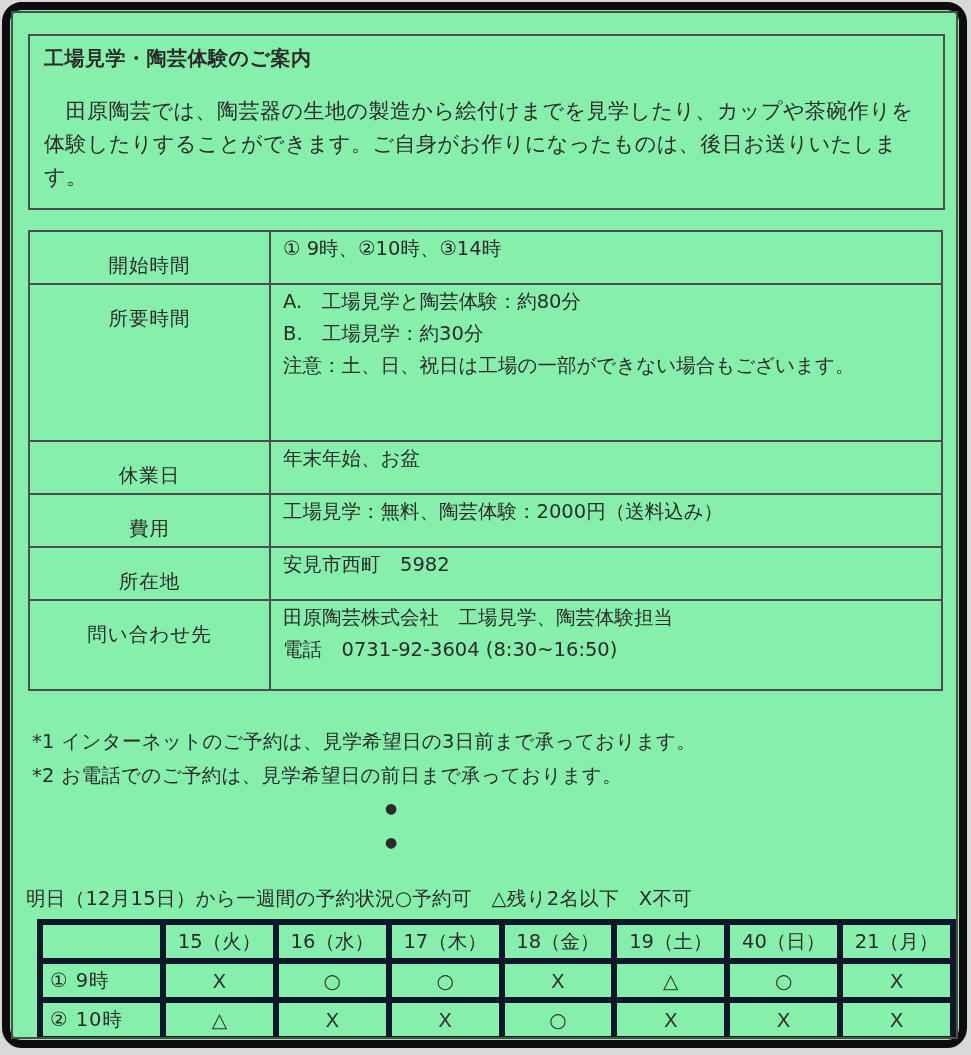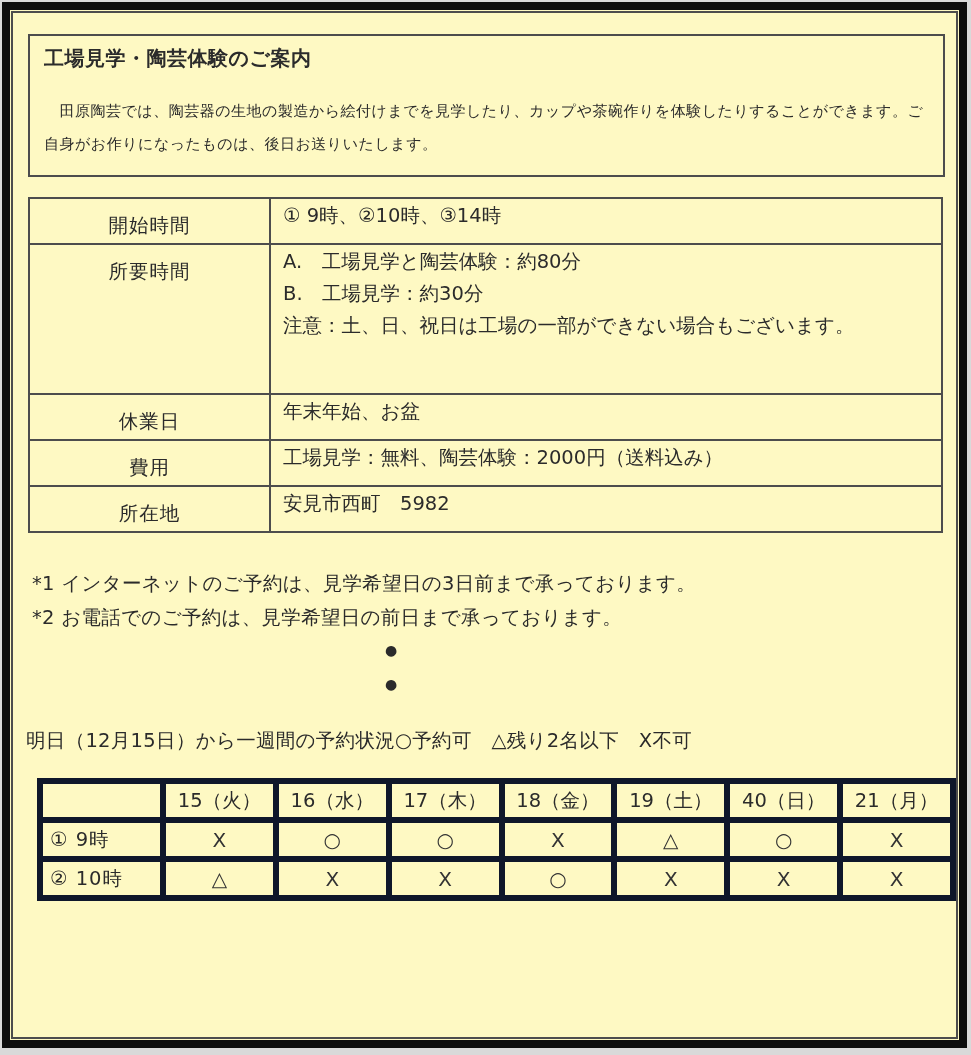"工場見学・陶芸体験のご案内" .black-frame { background: #fef9c3 -> #86efac; border-radius: 0 -> 20px }
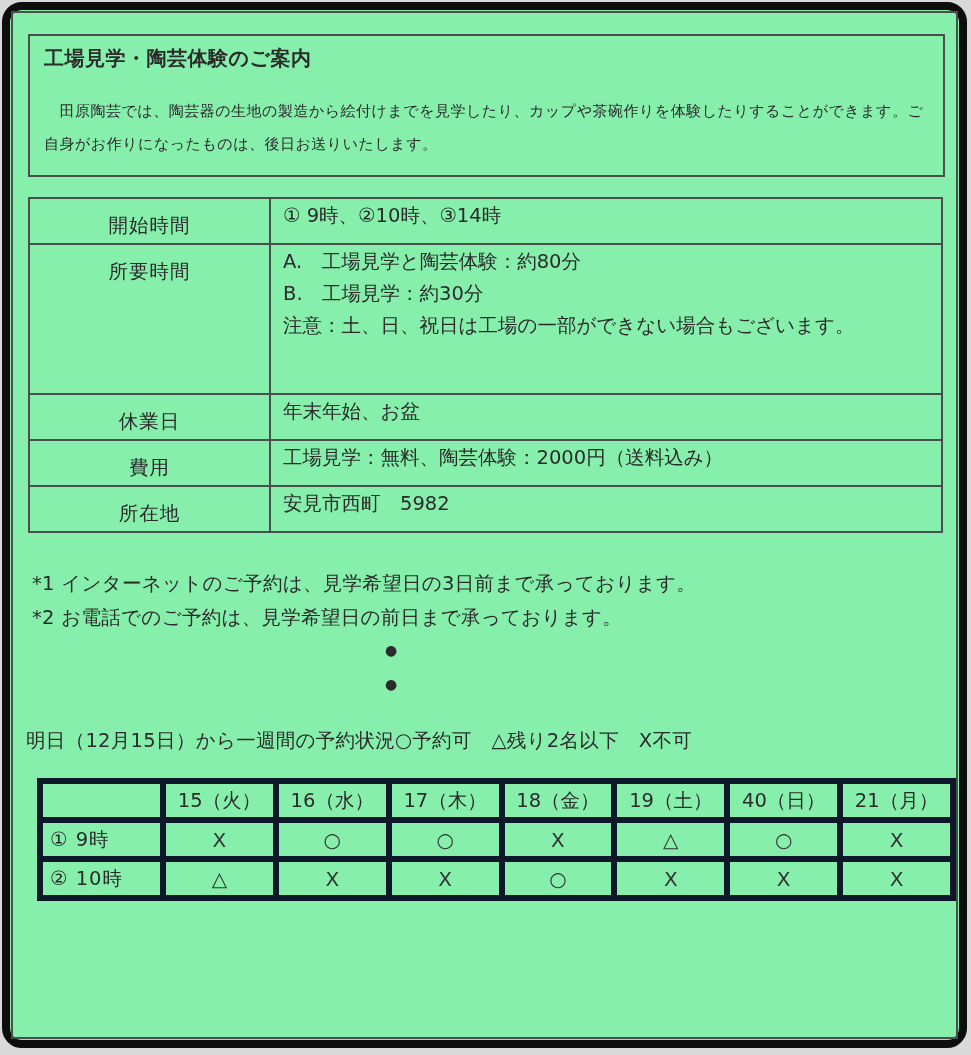"田原陶芸では、陶芸器の生地の製造から絵付けまでを見学したり、カップや茶碗作りを体" .doc-intro { font-size: 15px -> 21px }
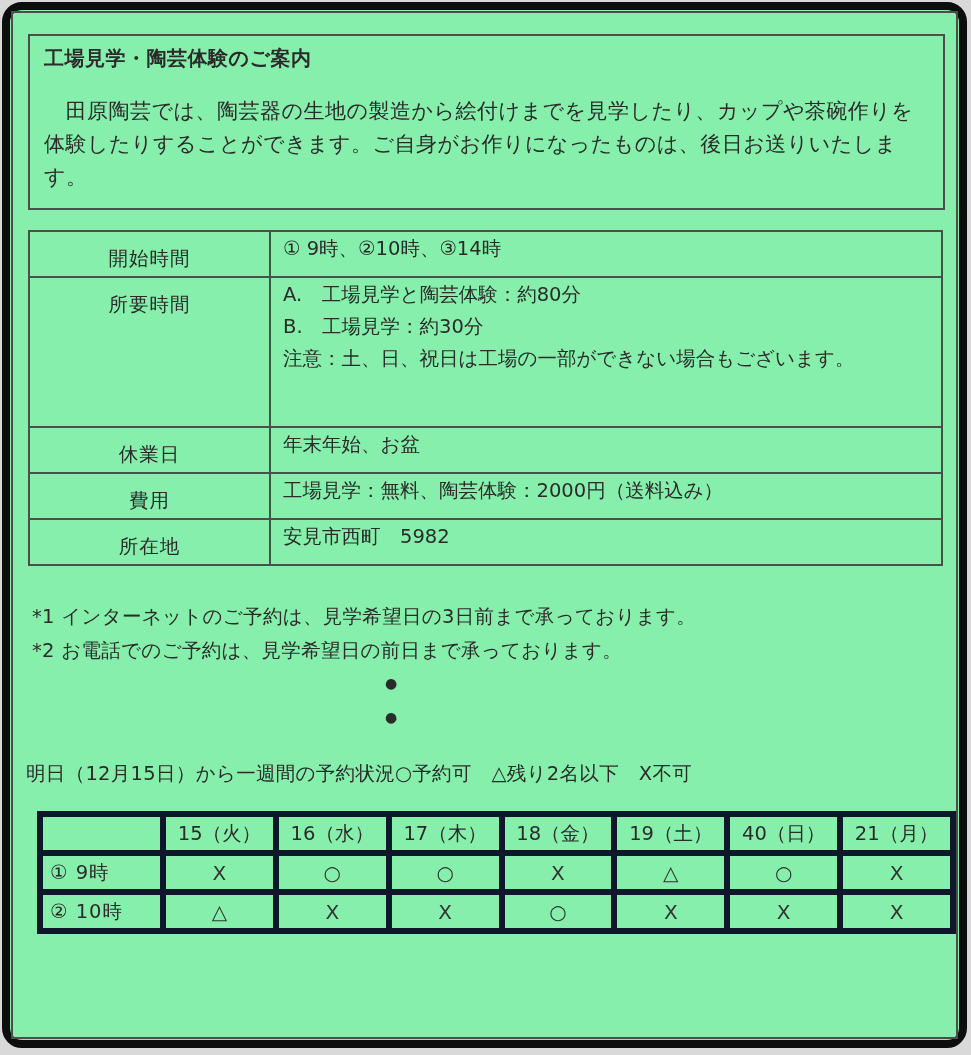"開始時間" .info-table .col-label { padding-top: 11px -> 18px }
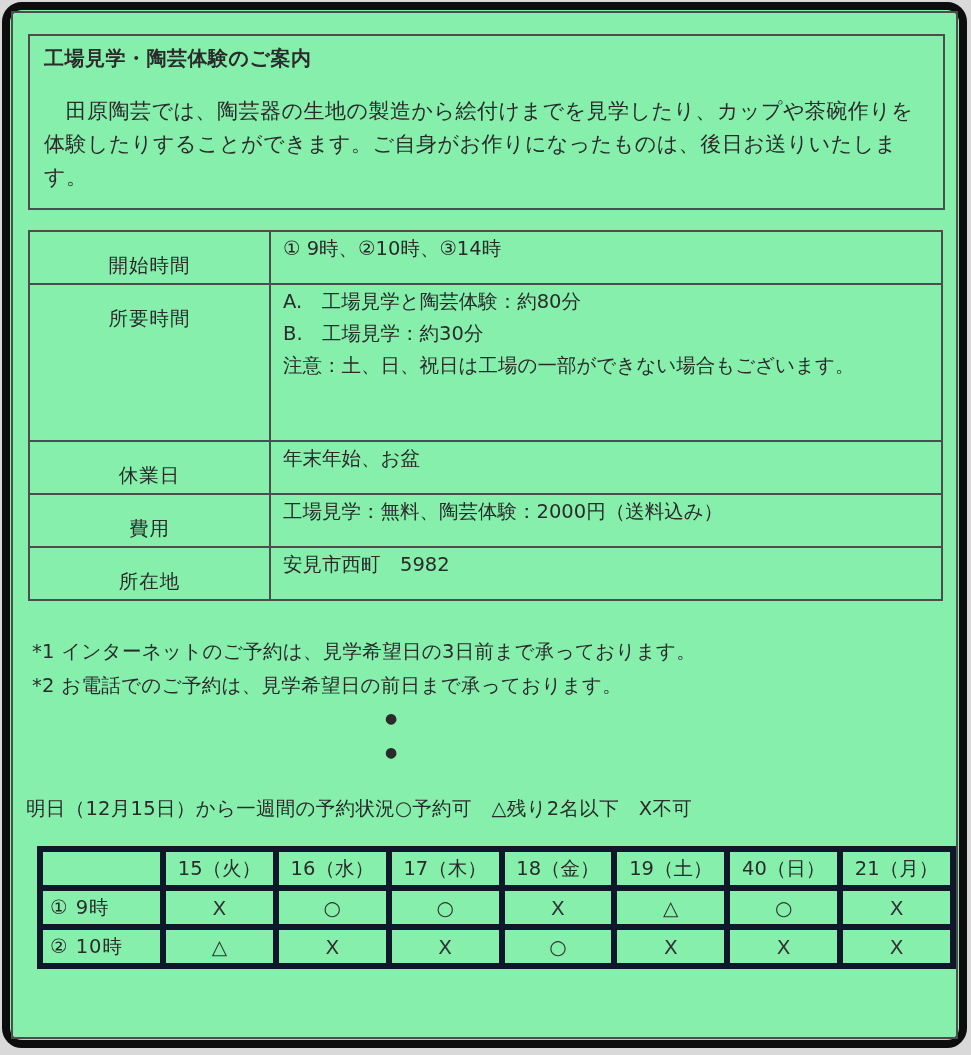"問い合わせ先" tr.r7 { html: none -> <tr> <td>問い合わせ先</td> <td> <div>田原陶芸株式会社 工場見学、陶芸体験担当</div> <div>電話 0731-92-3604 (8:30~16:50)</div> </td> </tr> }
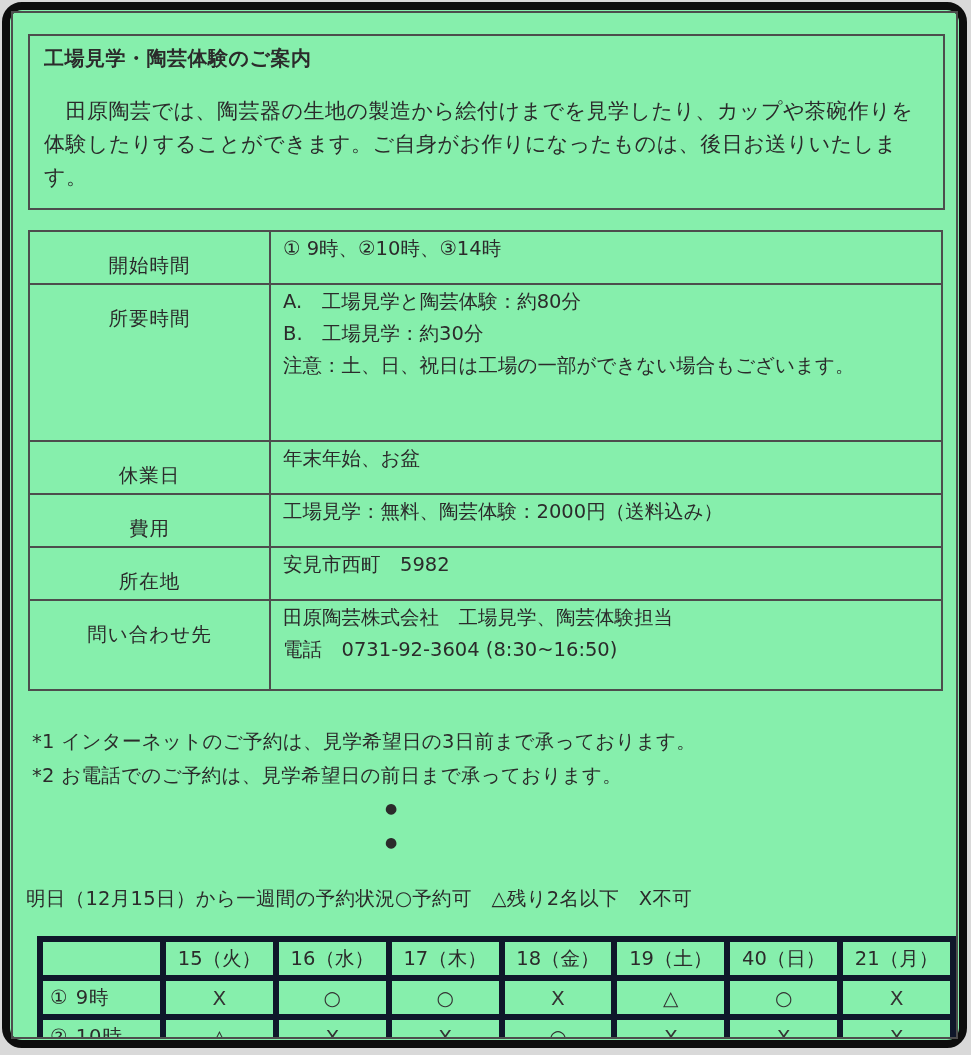"明日（12月15日）から一週間の予約状況○予約可 △残り2名以下 X不可" .resv-heading { margin: 24px 0 24px 13px -> 24px 0 7px 13px }
